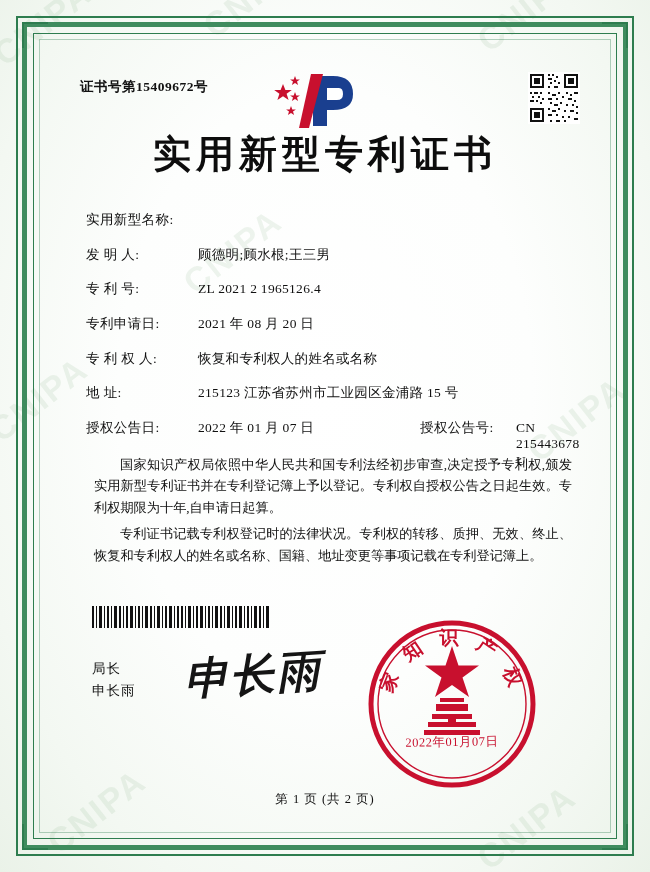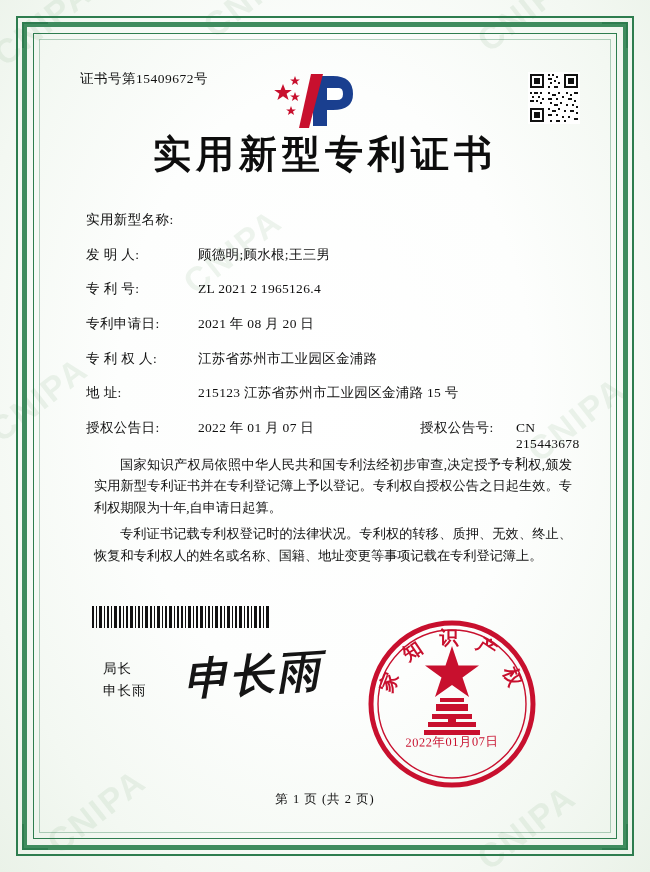"证书号第15409672号" .cert-no { font-weight: none -> bold; top: 24px -> 32px }
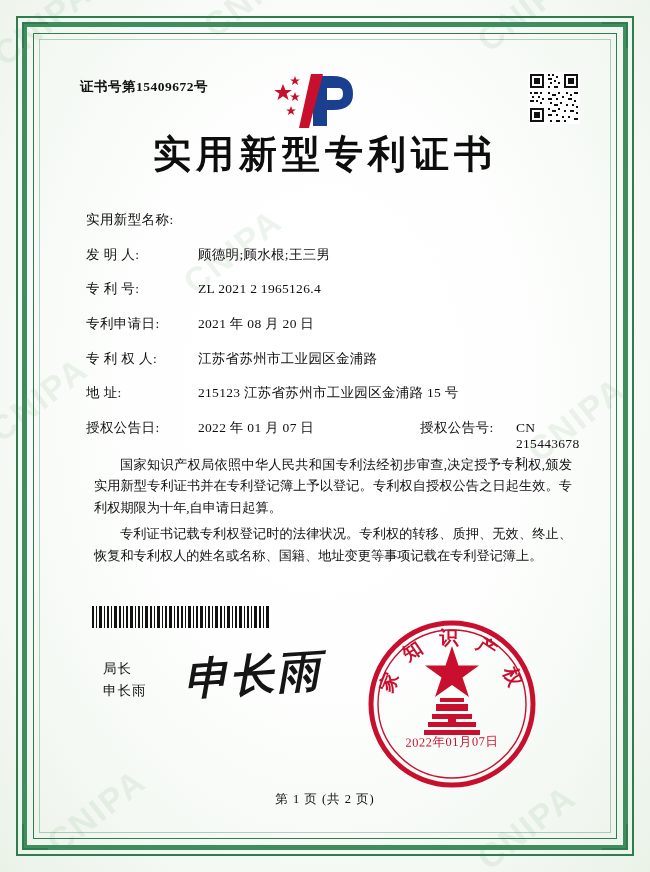"江苏省苏州市工业园区金浦路" div.val { text: 江苏省苏州市工业园区金浦路 -> 恢复和专利权人的姓名或名称 }
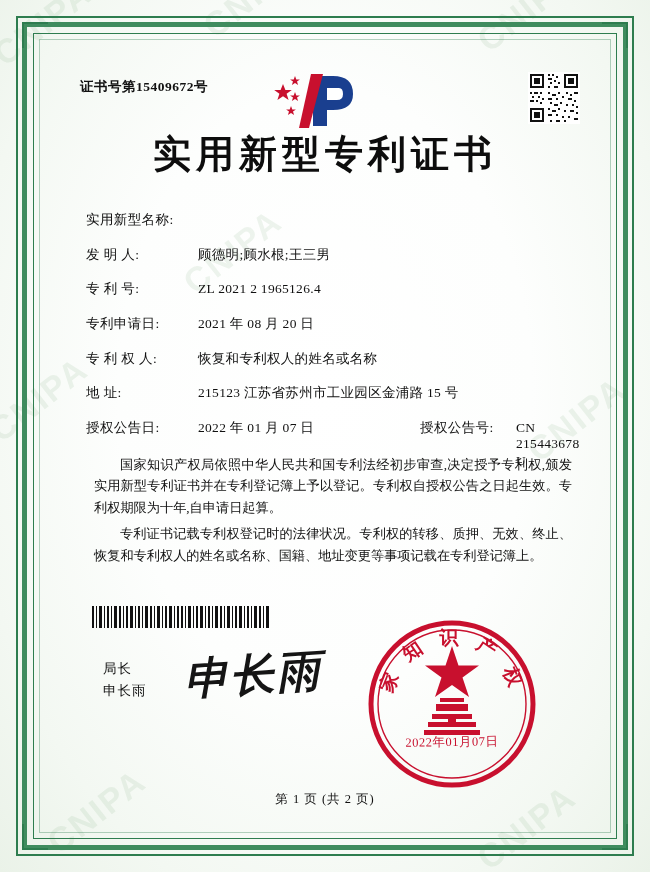"局长" .sig-block { margin-left: 11px -> none }
